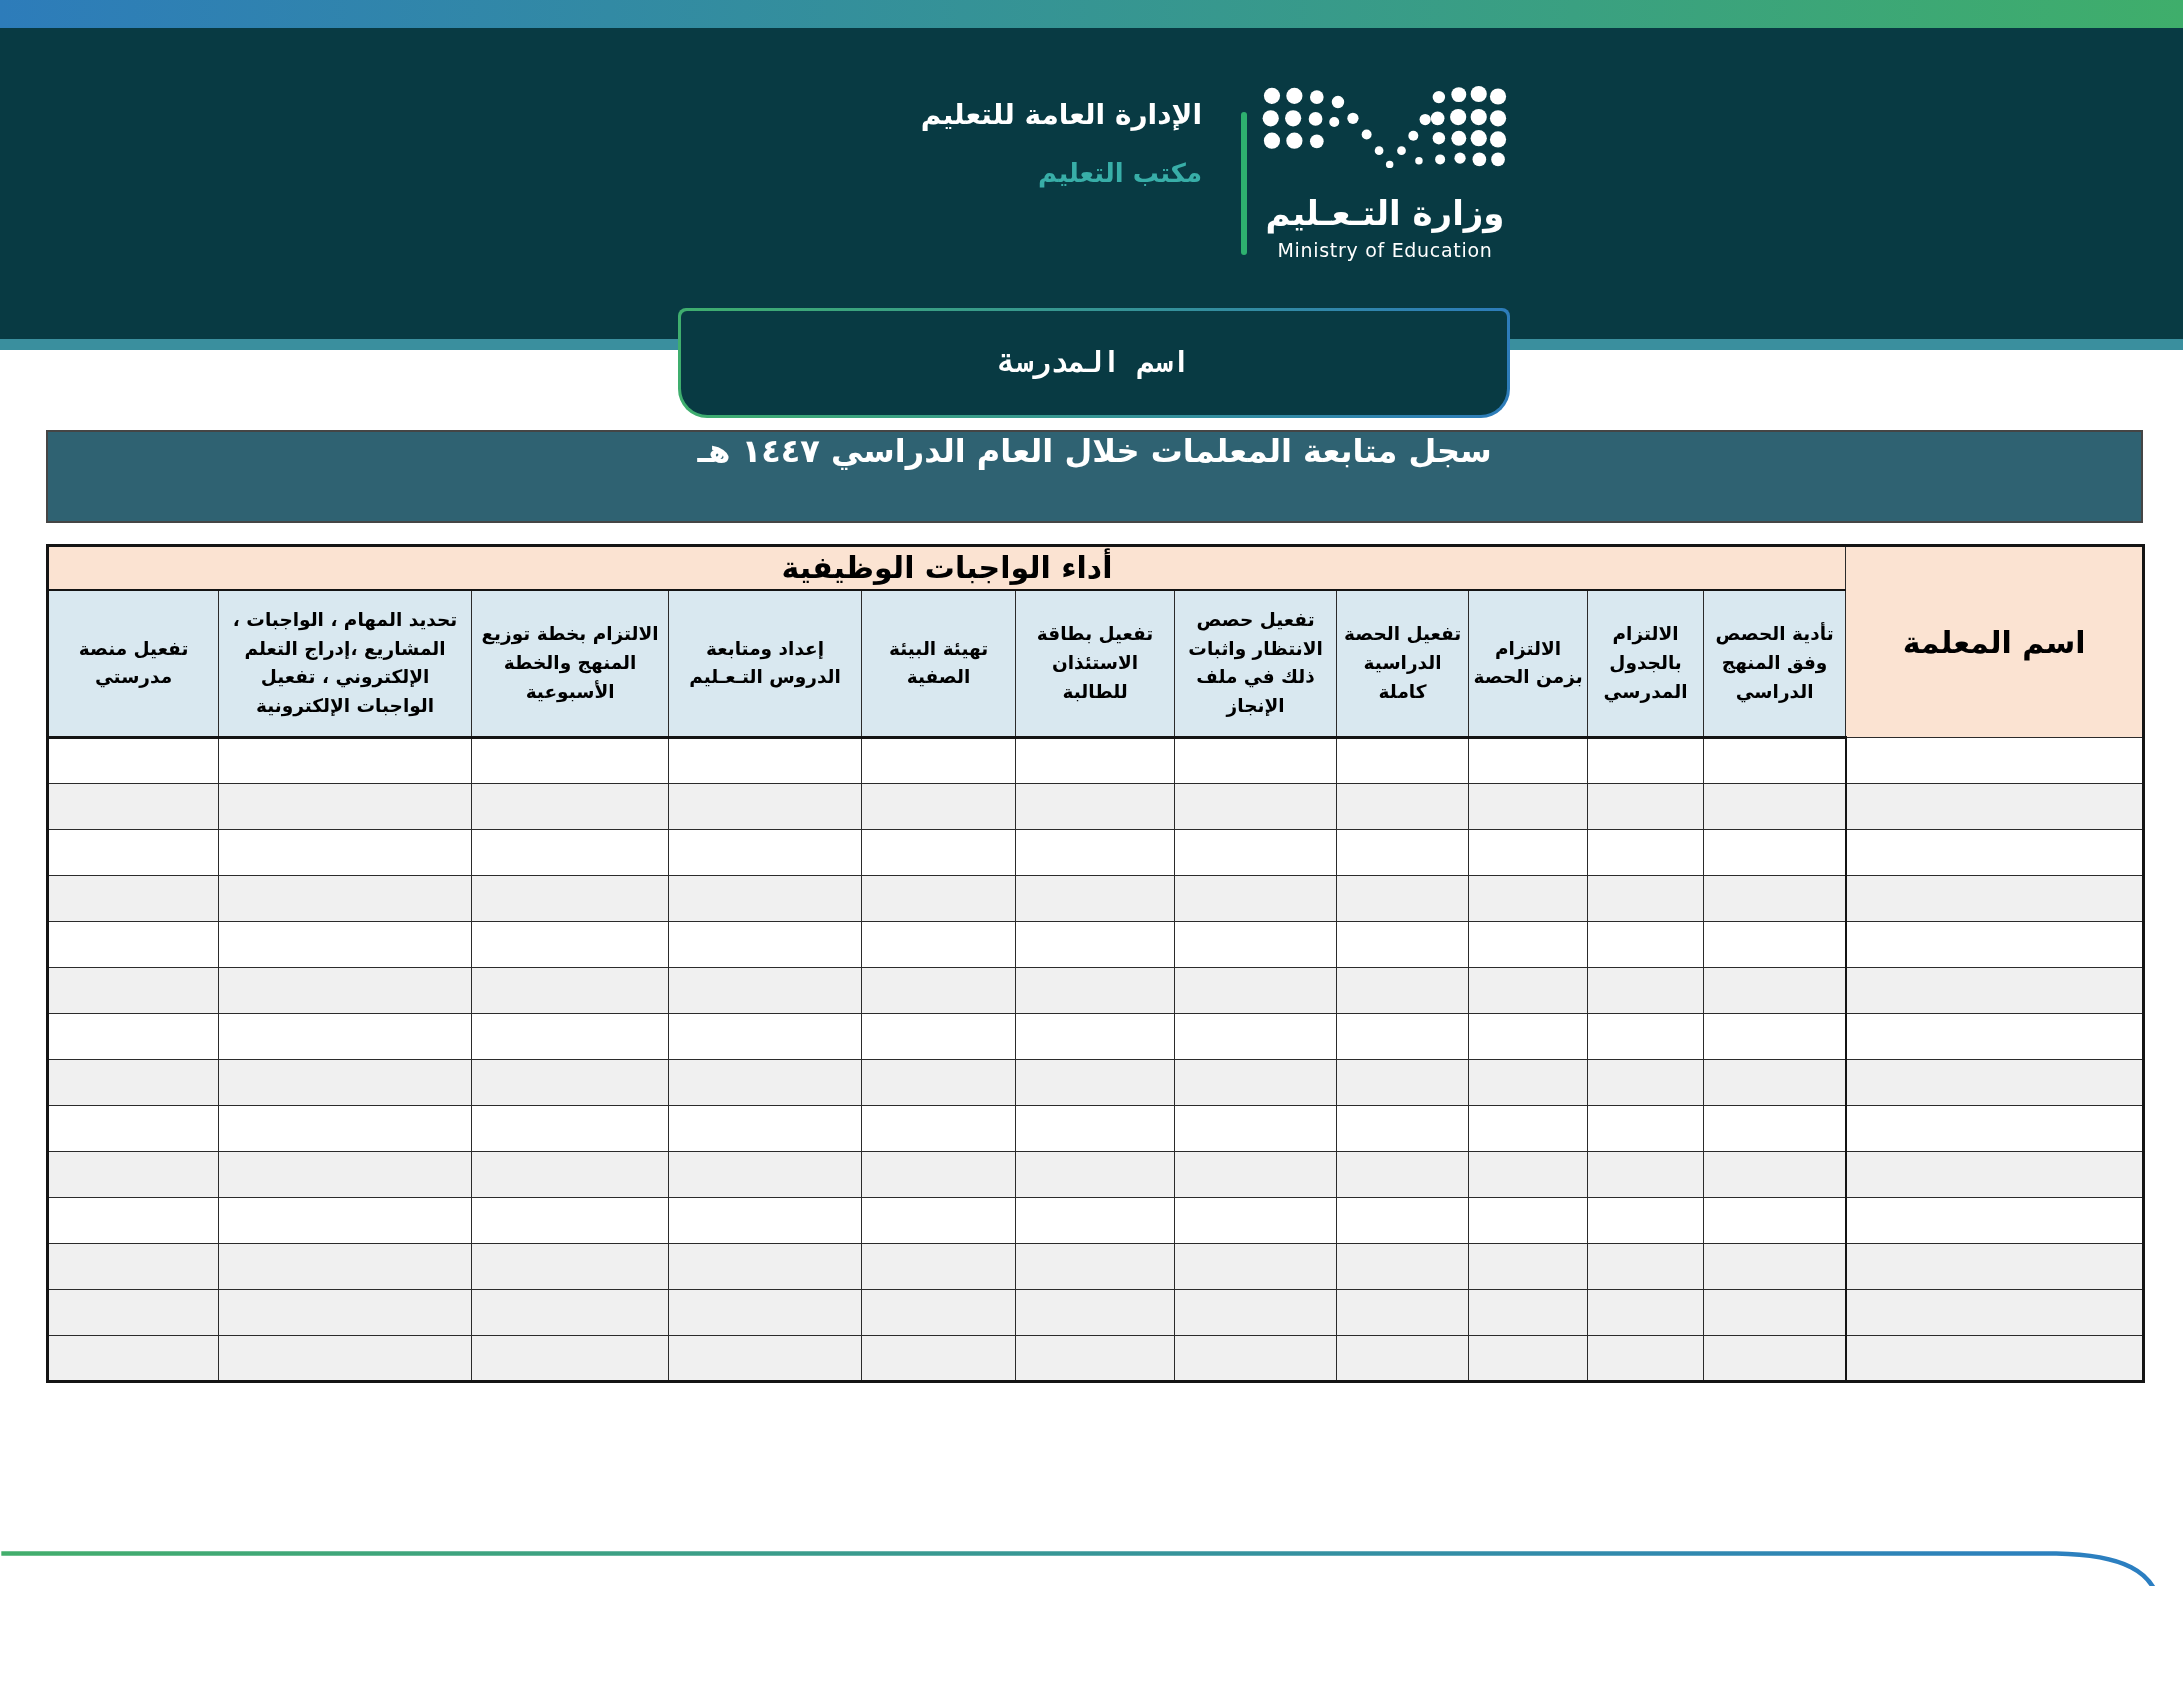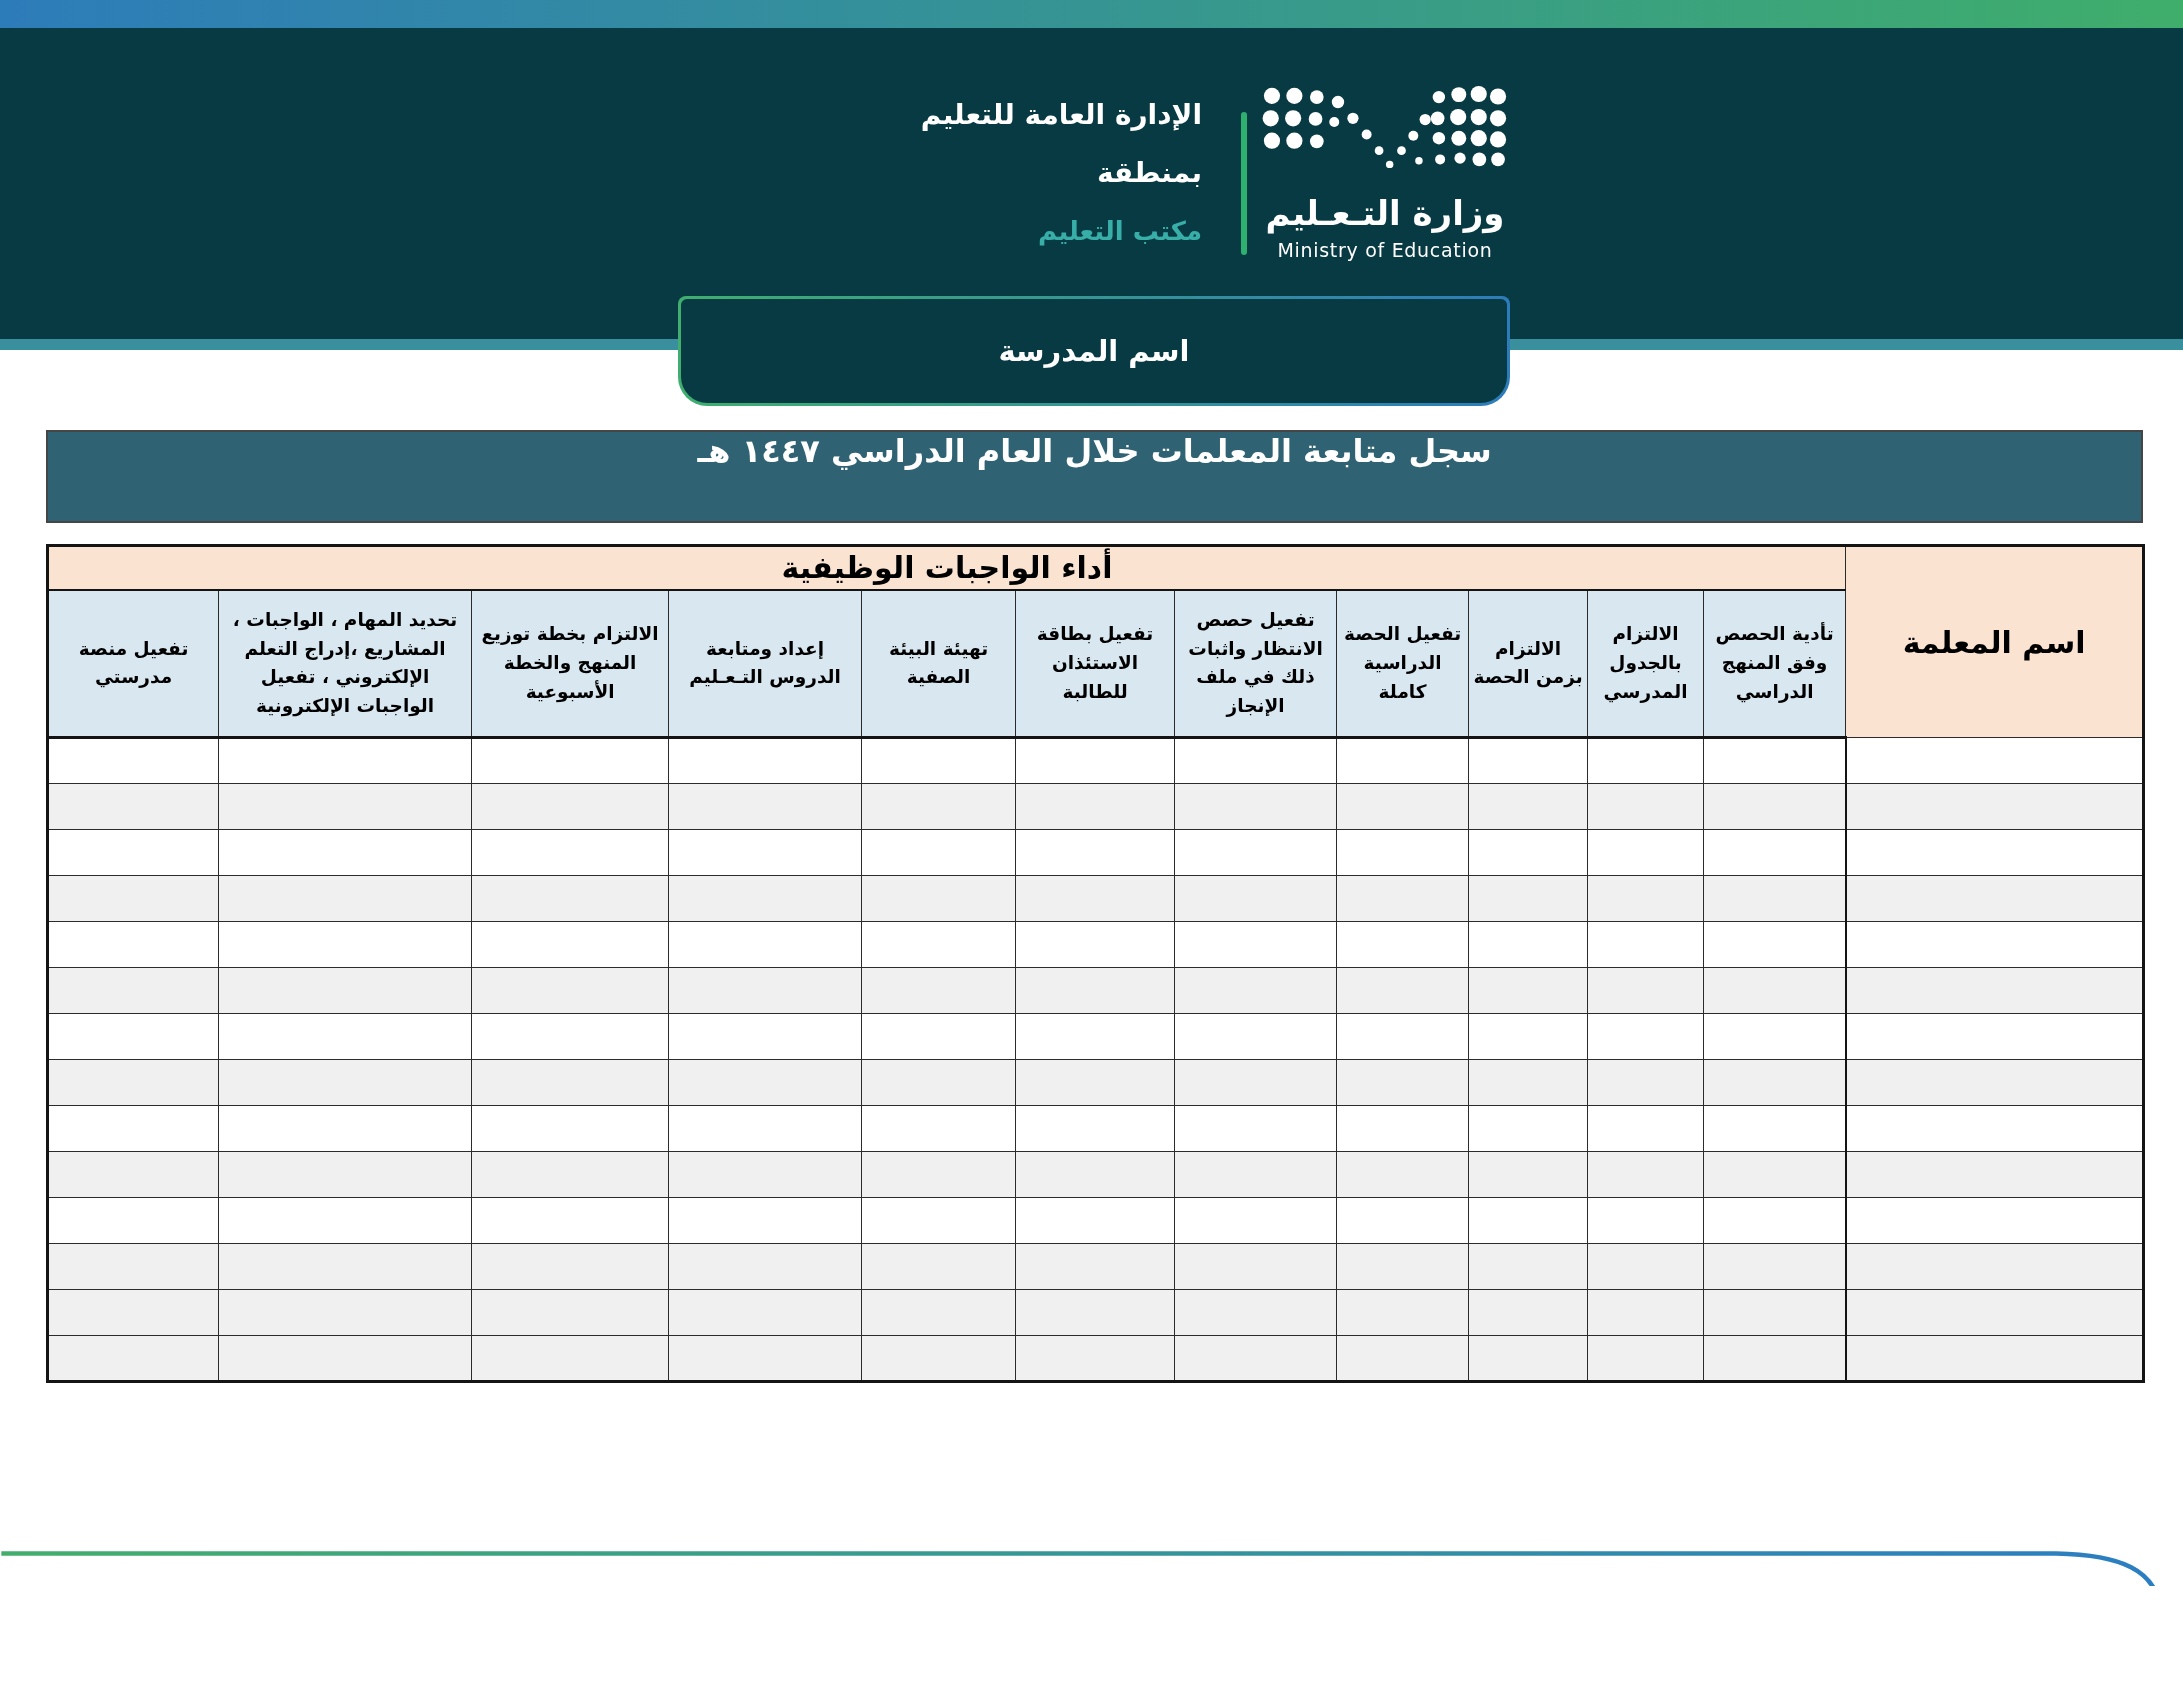"بمنطقة" div.org-line { html: <div>بمنطقة</div> -> none }
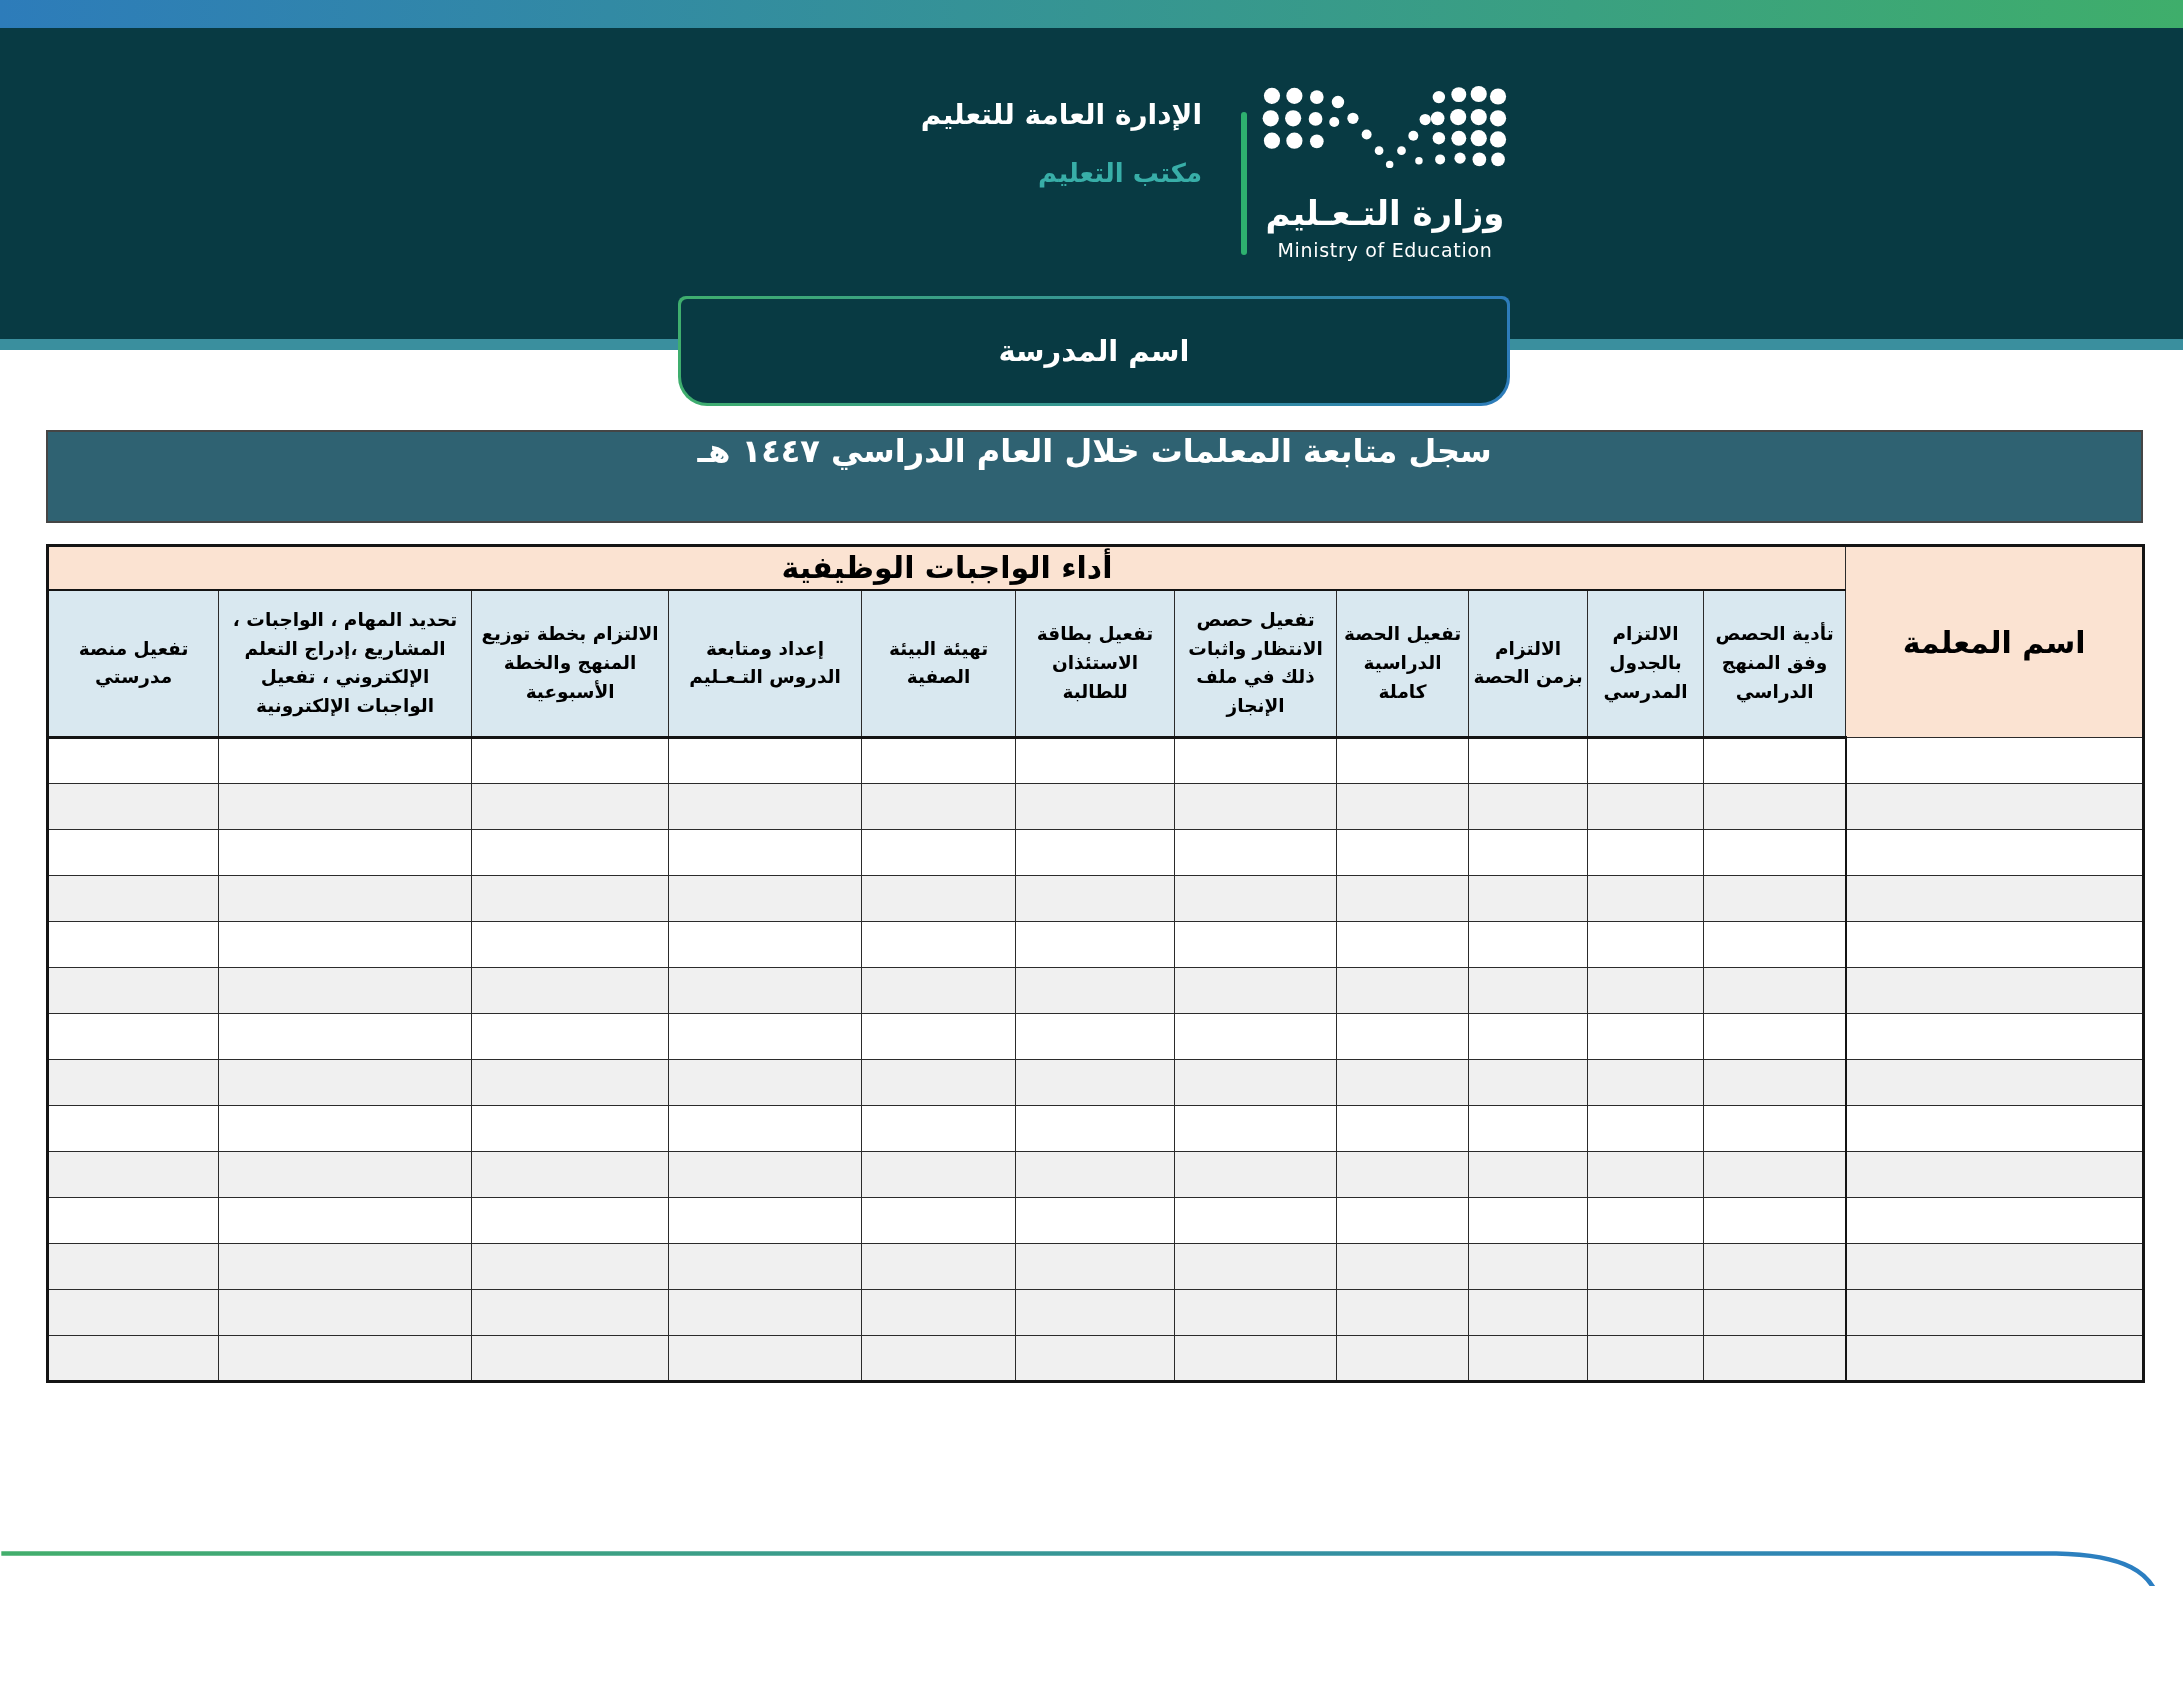"اسم المدرسة" .school-box { font-family: none -> Liberation Mono, monospace; top: 296px -> 308px }
